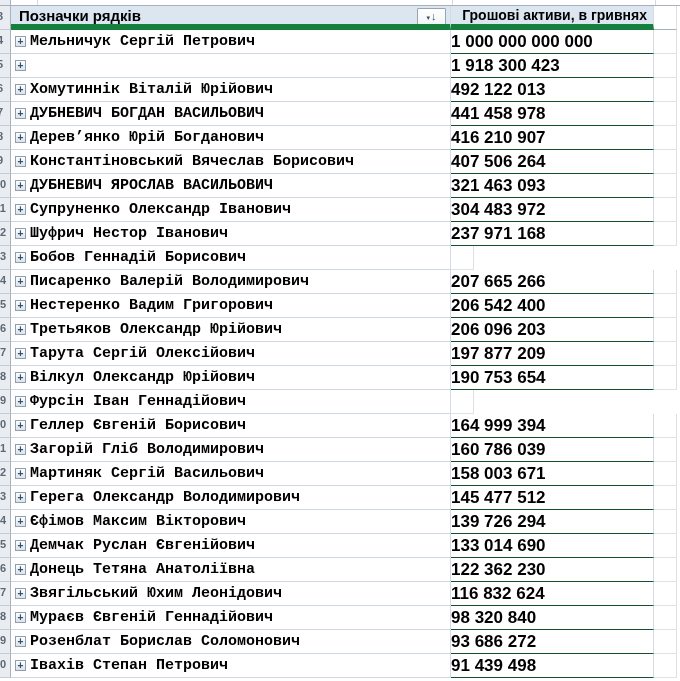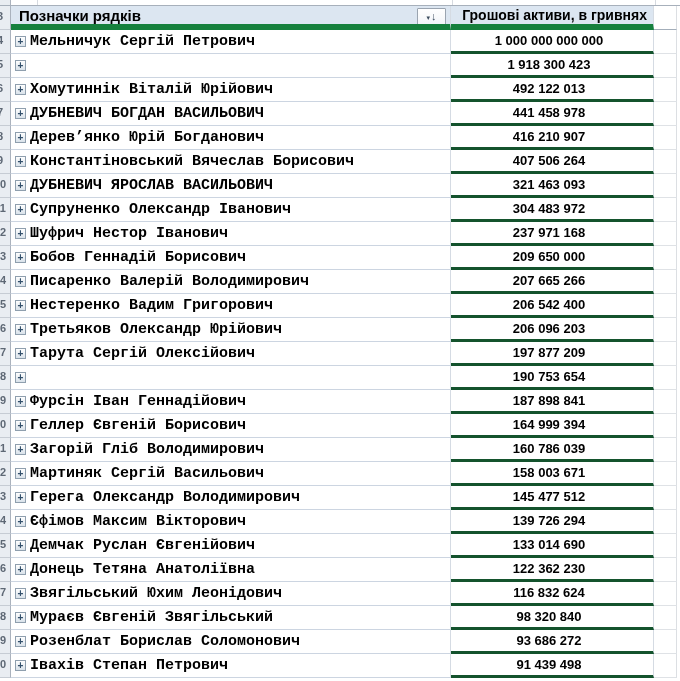"1 000 000 000 000" .cell-value { border-bottom: 3px solid #14532d -> 1px solid #14532d; font-size: 13px -> 17px; justify-content: center -> flex-start }
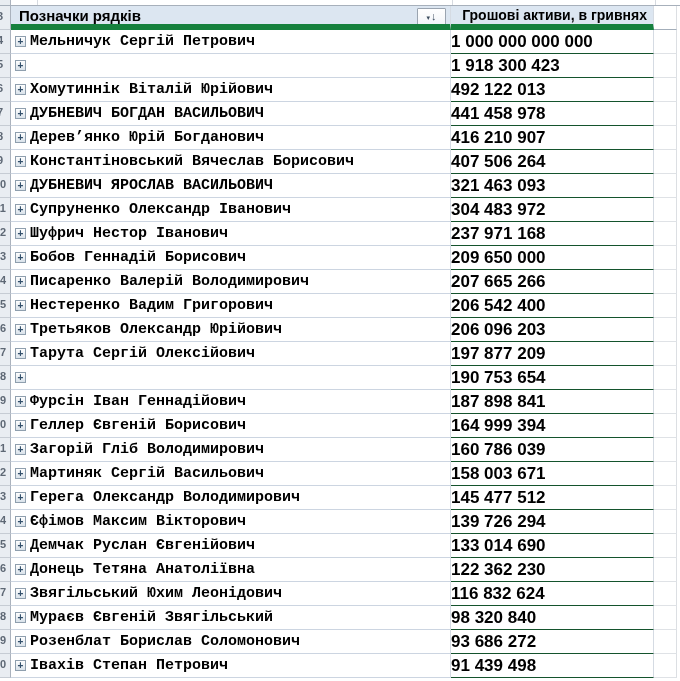"209 650 000" div.cell-value { html: <div> <span>209 650 000</span> </div> -> none }
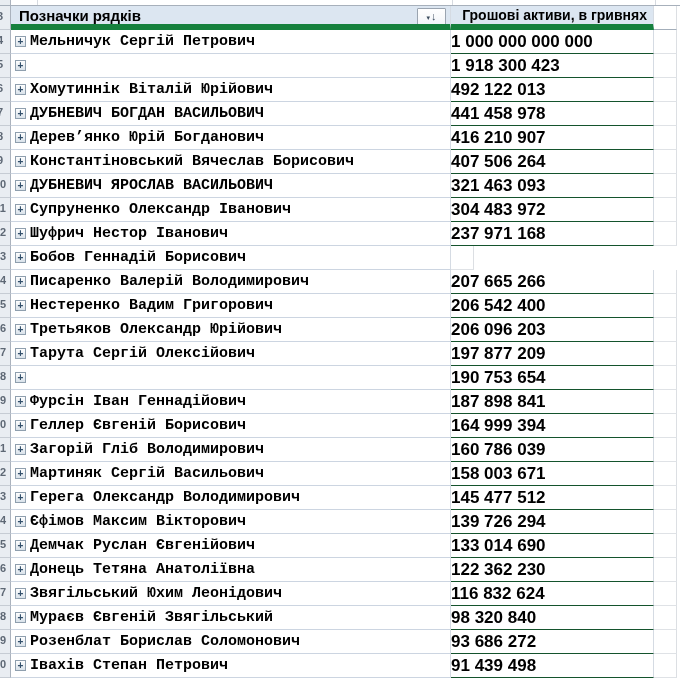"Вілкул Олександр Юрійович" span.row-name { html: none -> <span>Вілкул Олександр Юрійович</span> }
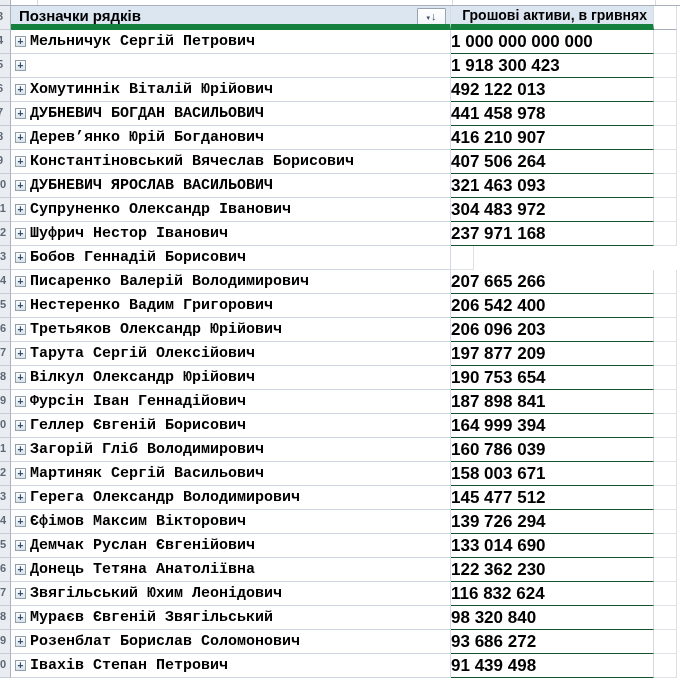"187 898 841" div.cell-value { html: <div> <span>187 898 841</span> </div> -> none }
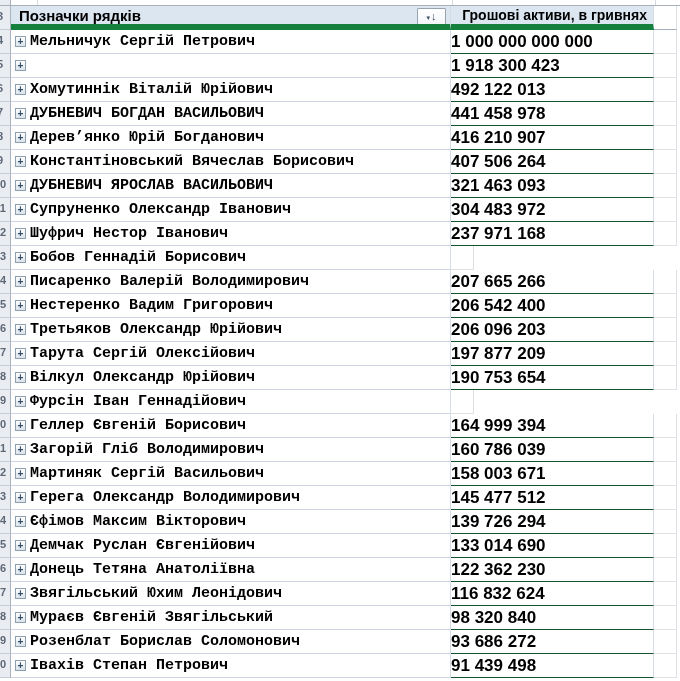"Мураєв Євгеній Звягільський" span.row-name { text: Звягільський -> Геннадійович }
